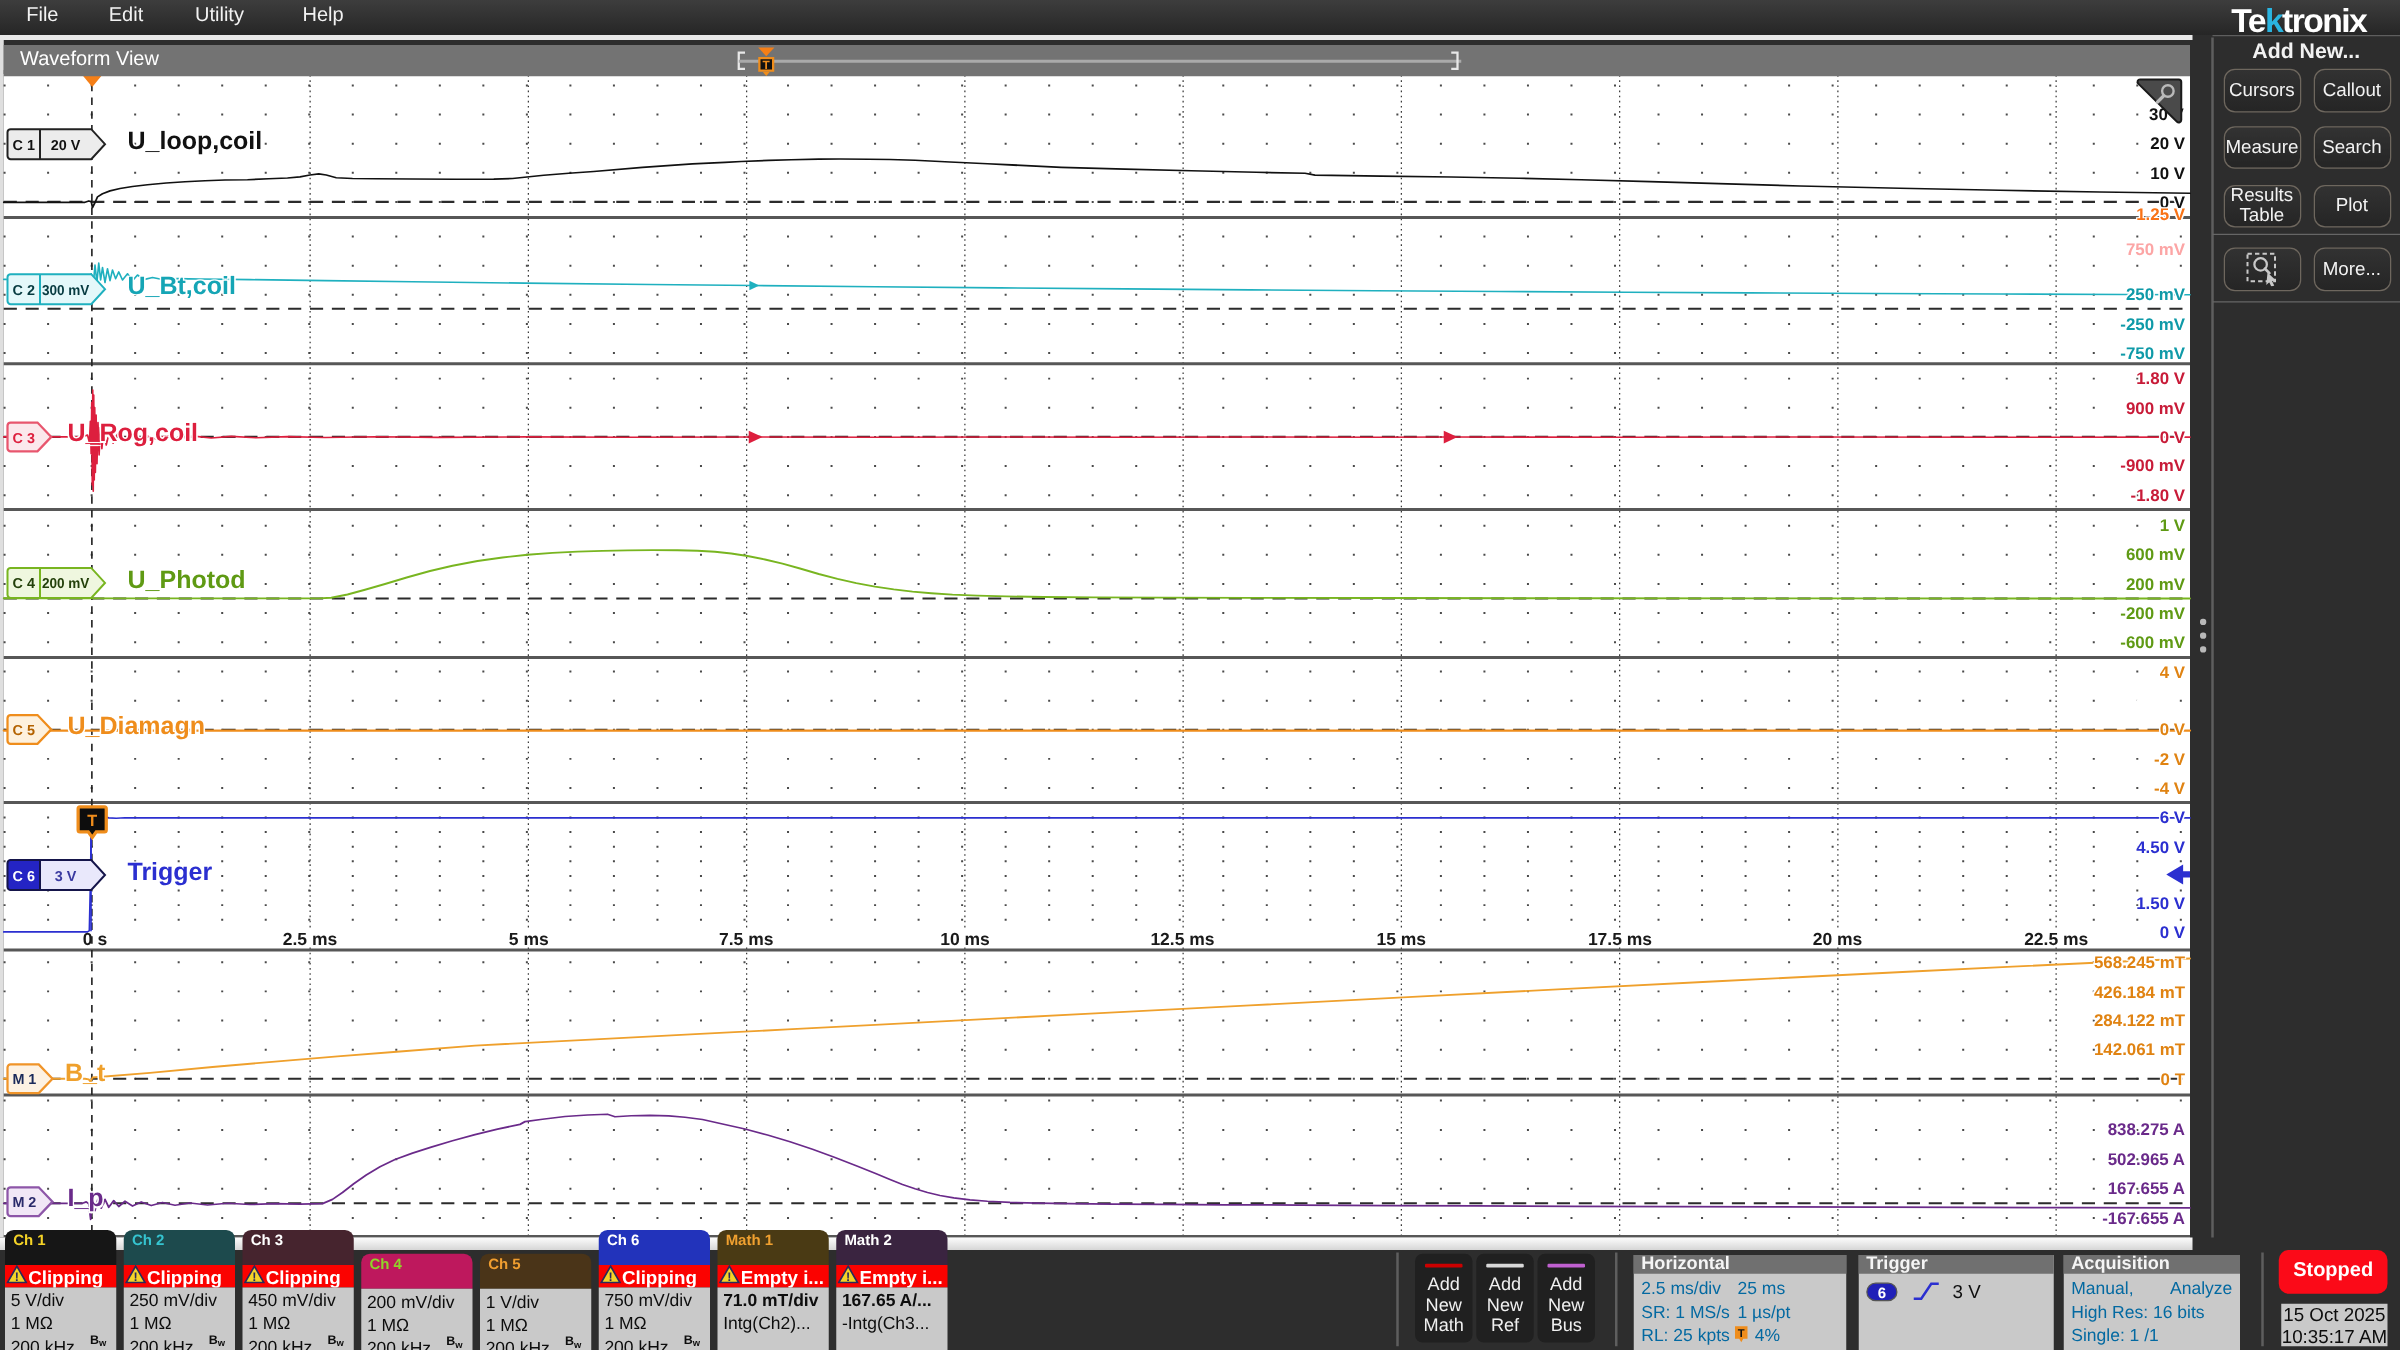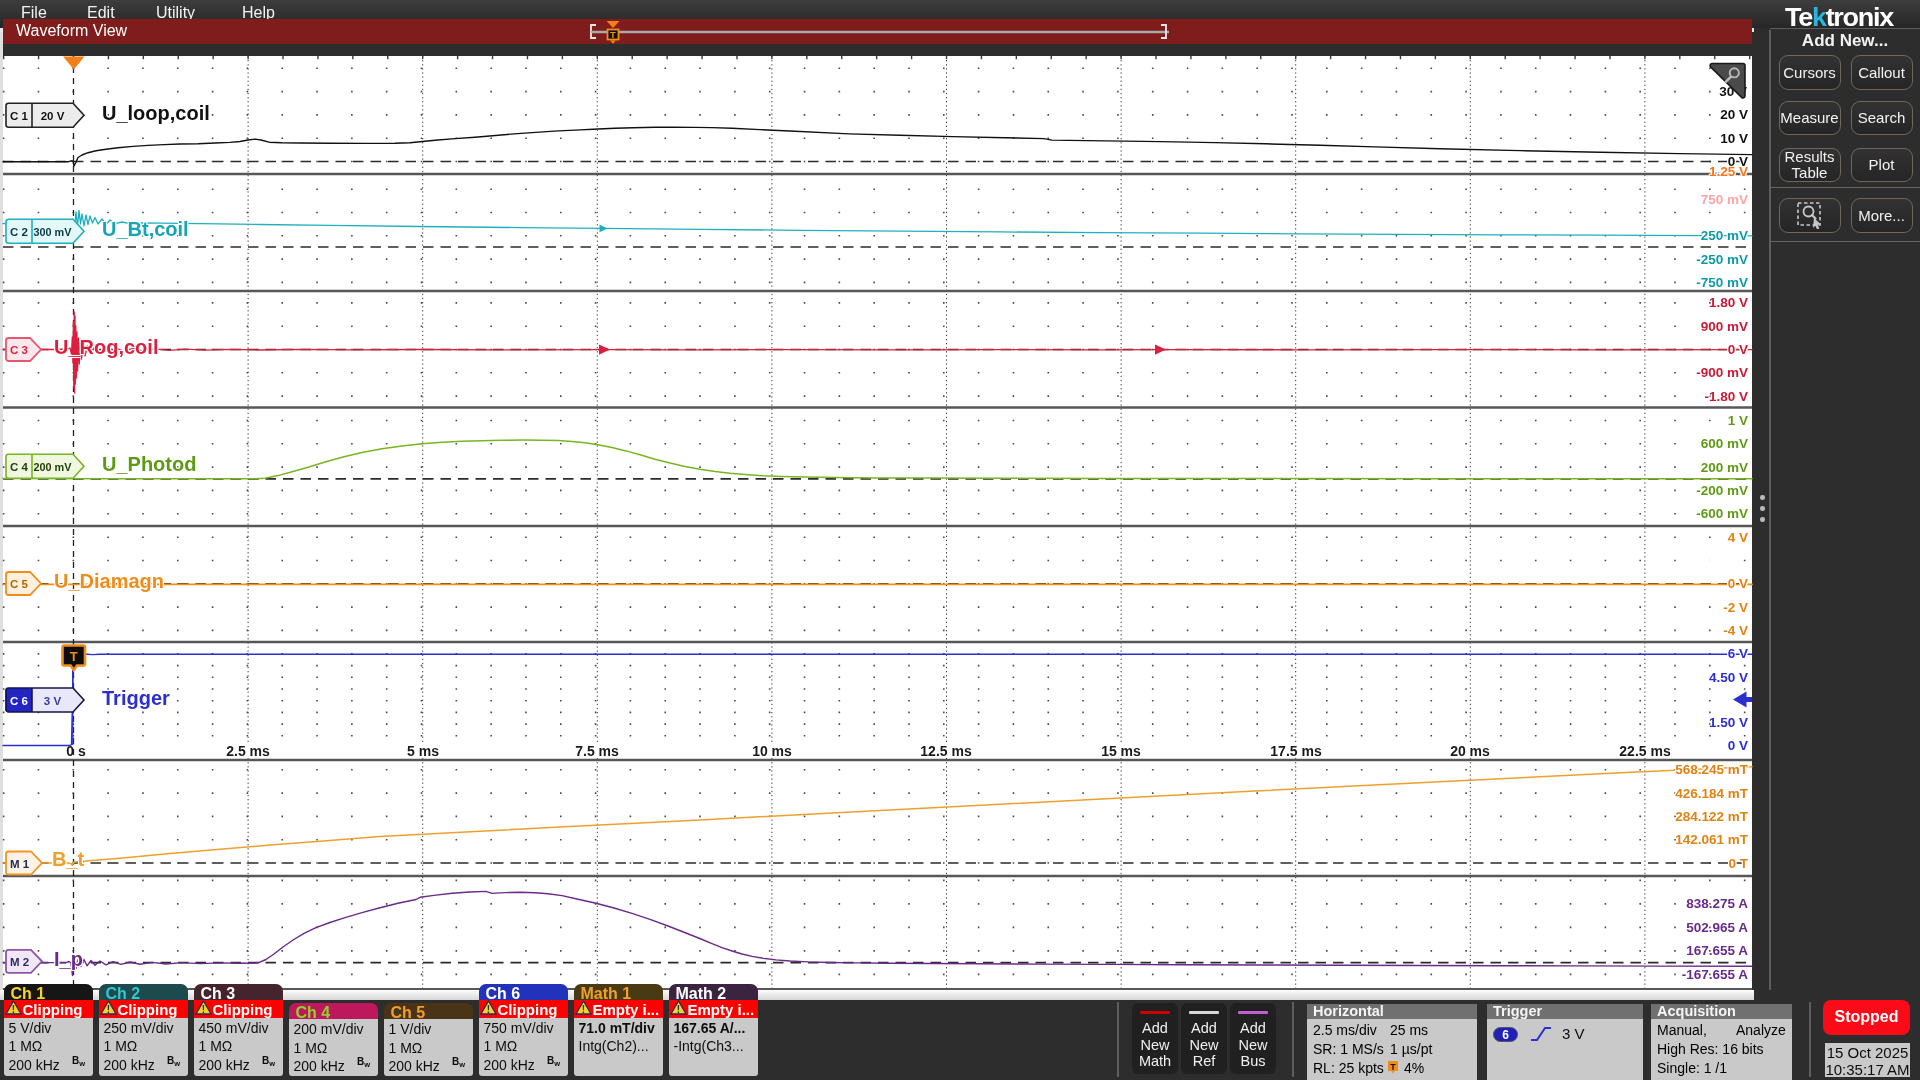"Waveform View" .wvheader { background: #7f1d1d -> #737373; top: 19px -> 36px }
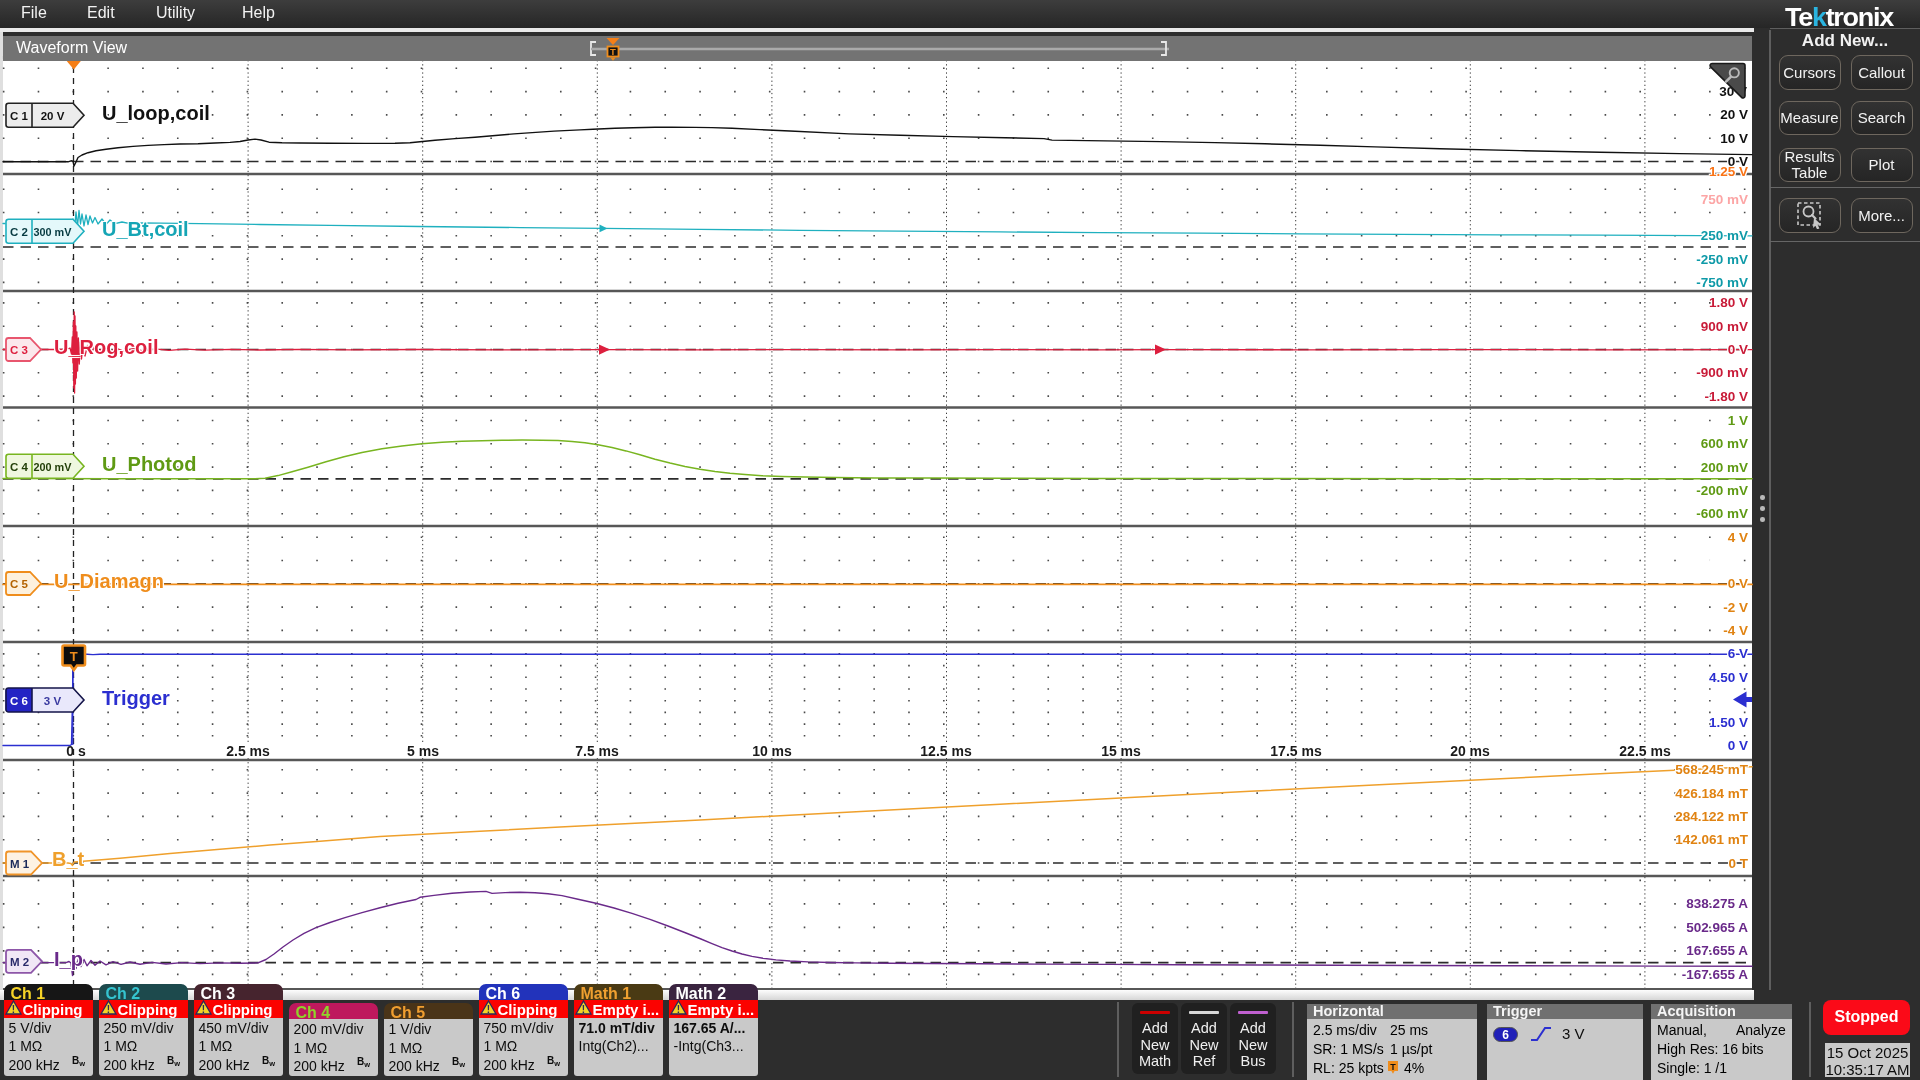"Ch 1" .chhead { font-size: 16px -> 12px; height: 16px -> 28px }
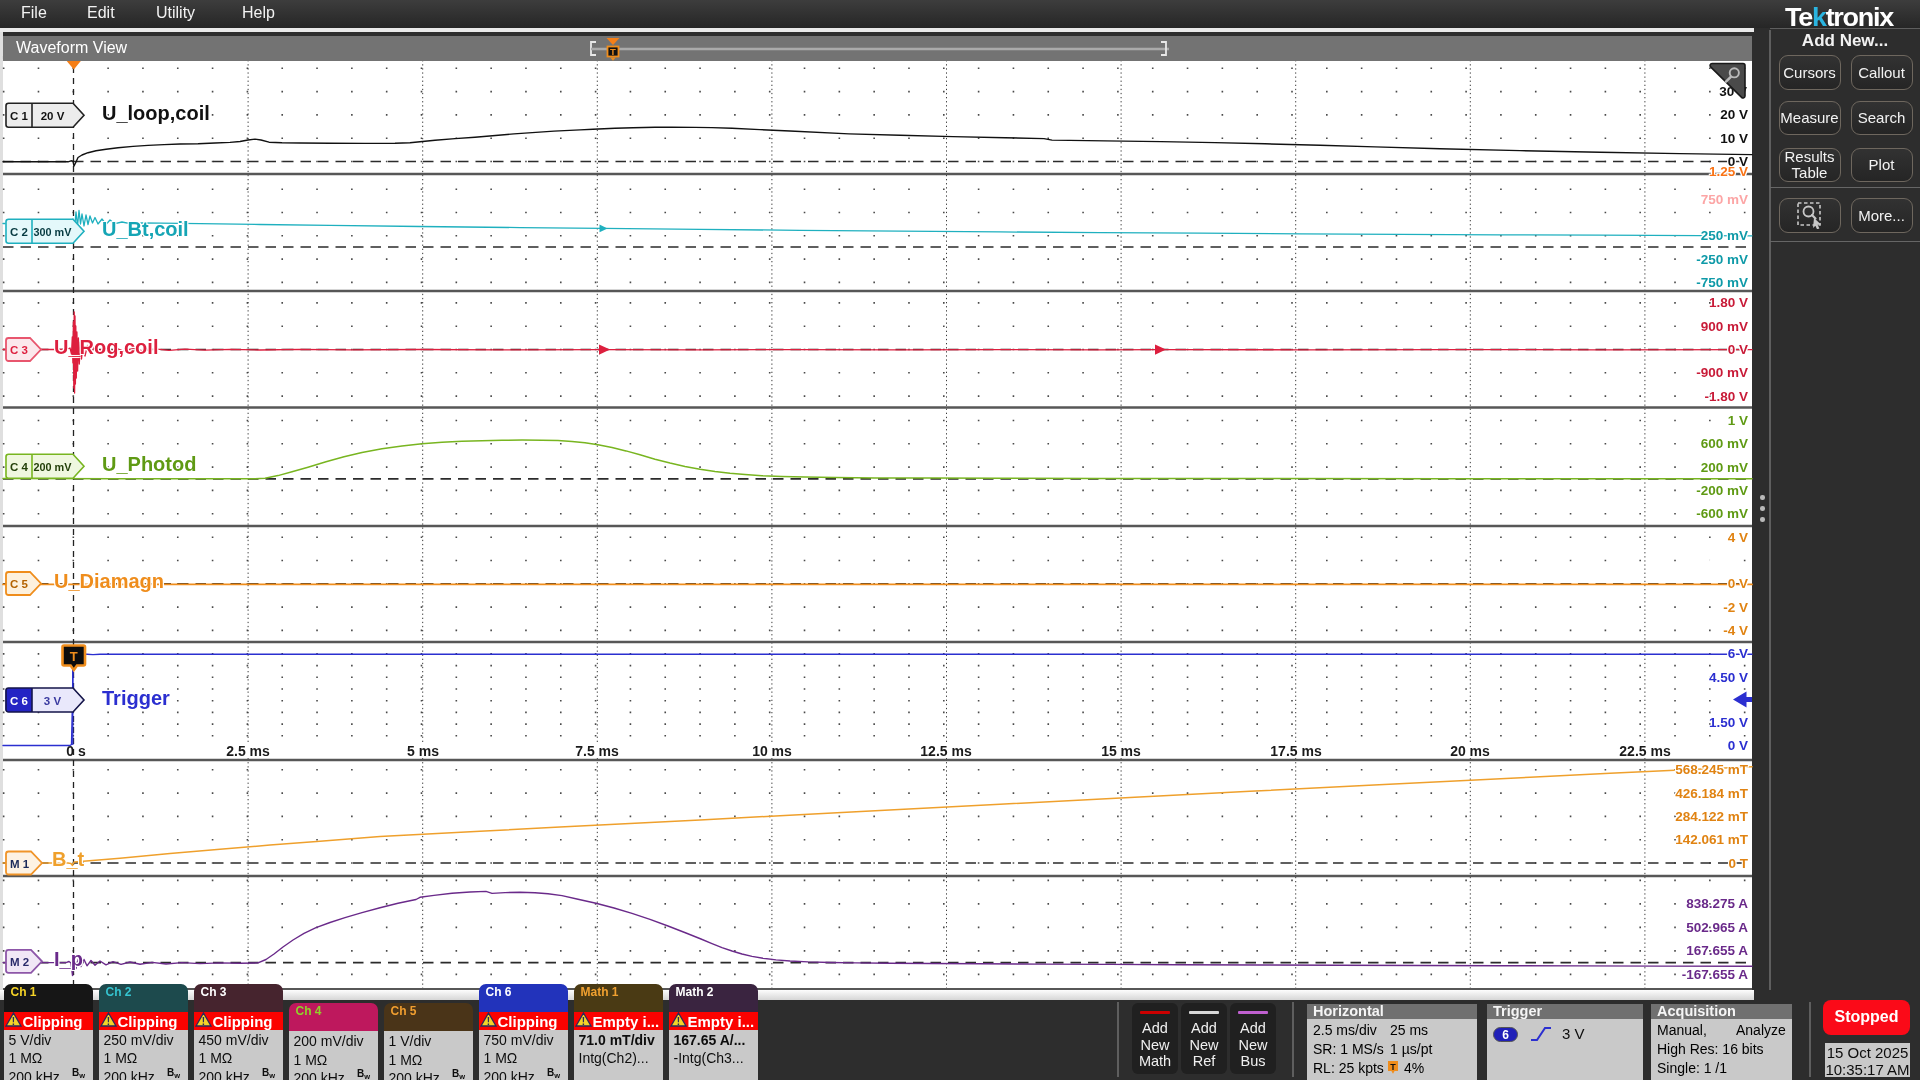"2.5 ms/div" .prow { color: #000000 -> #0369a1 }
